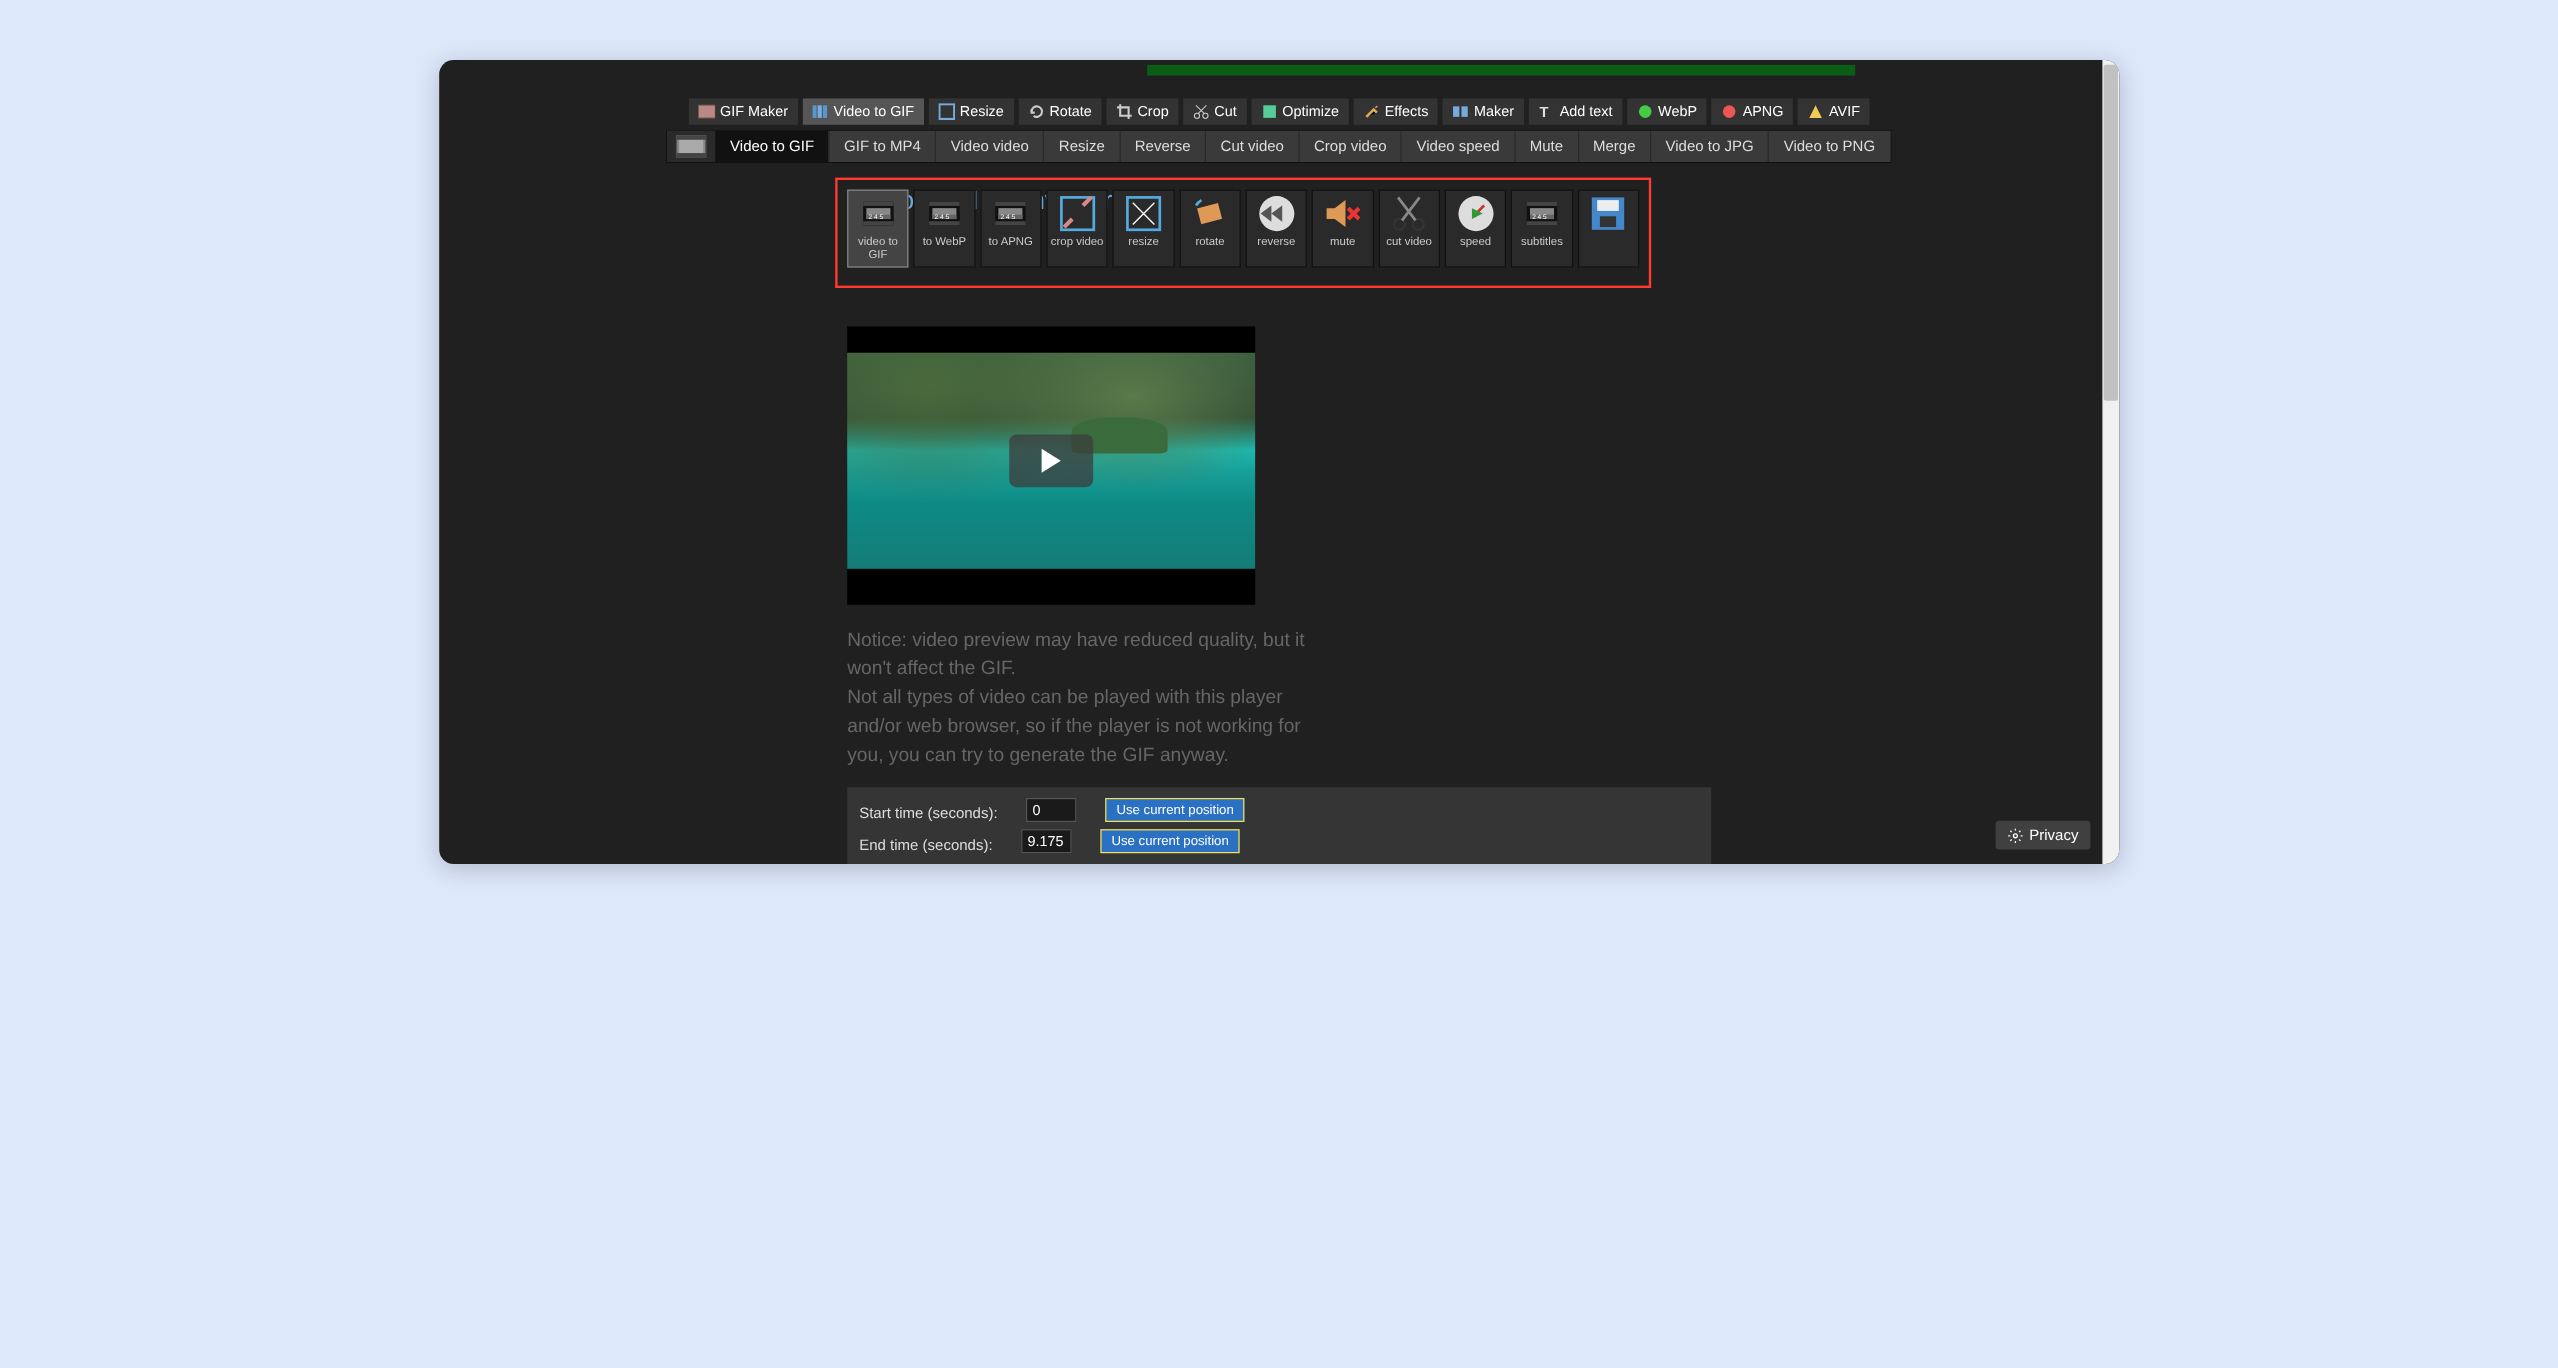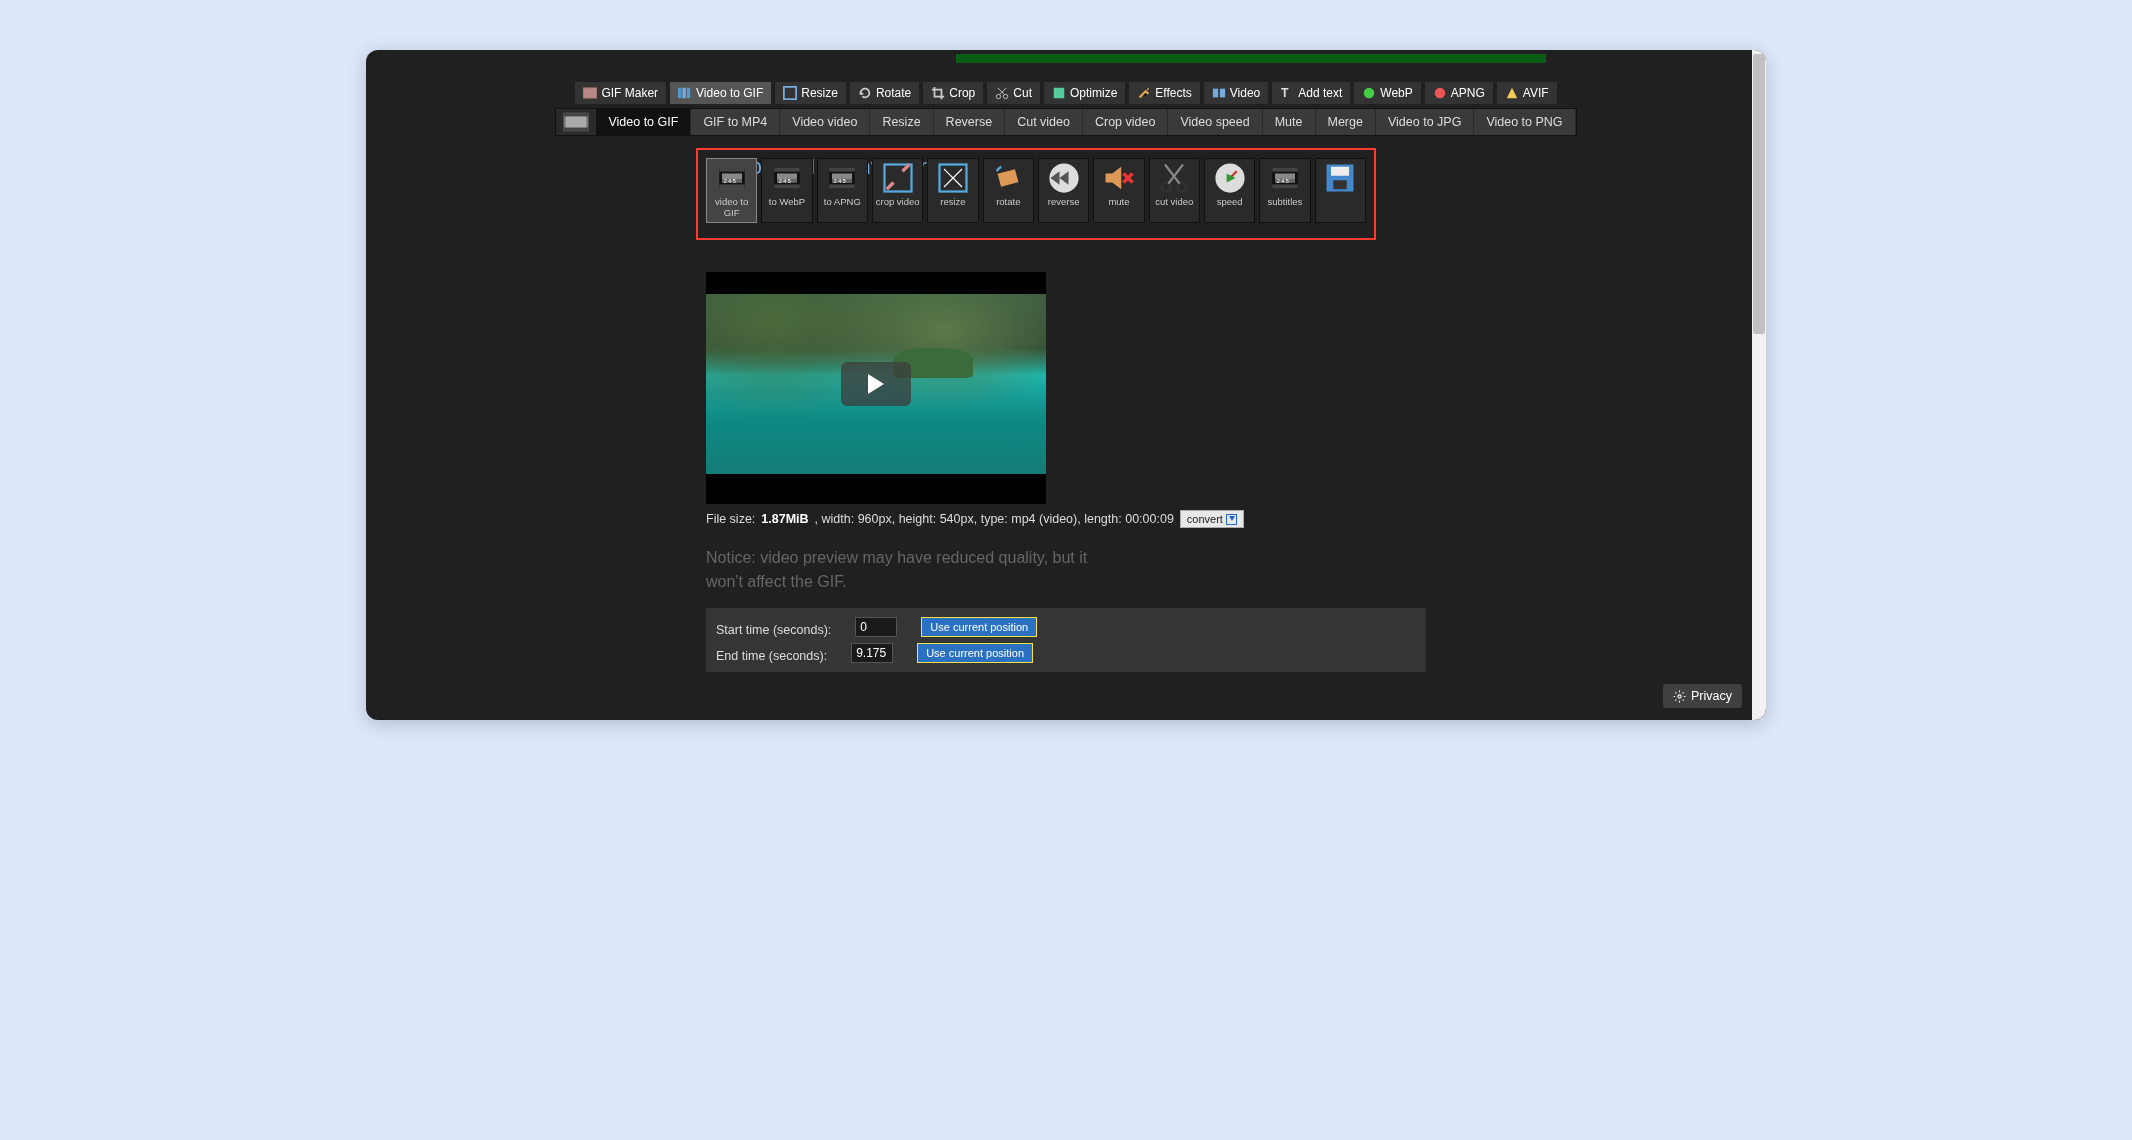"Video" span { text: Video -> Maker }
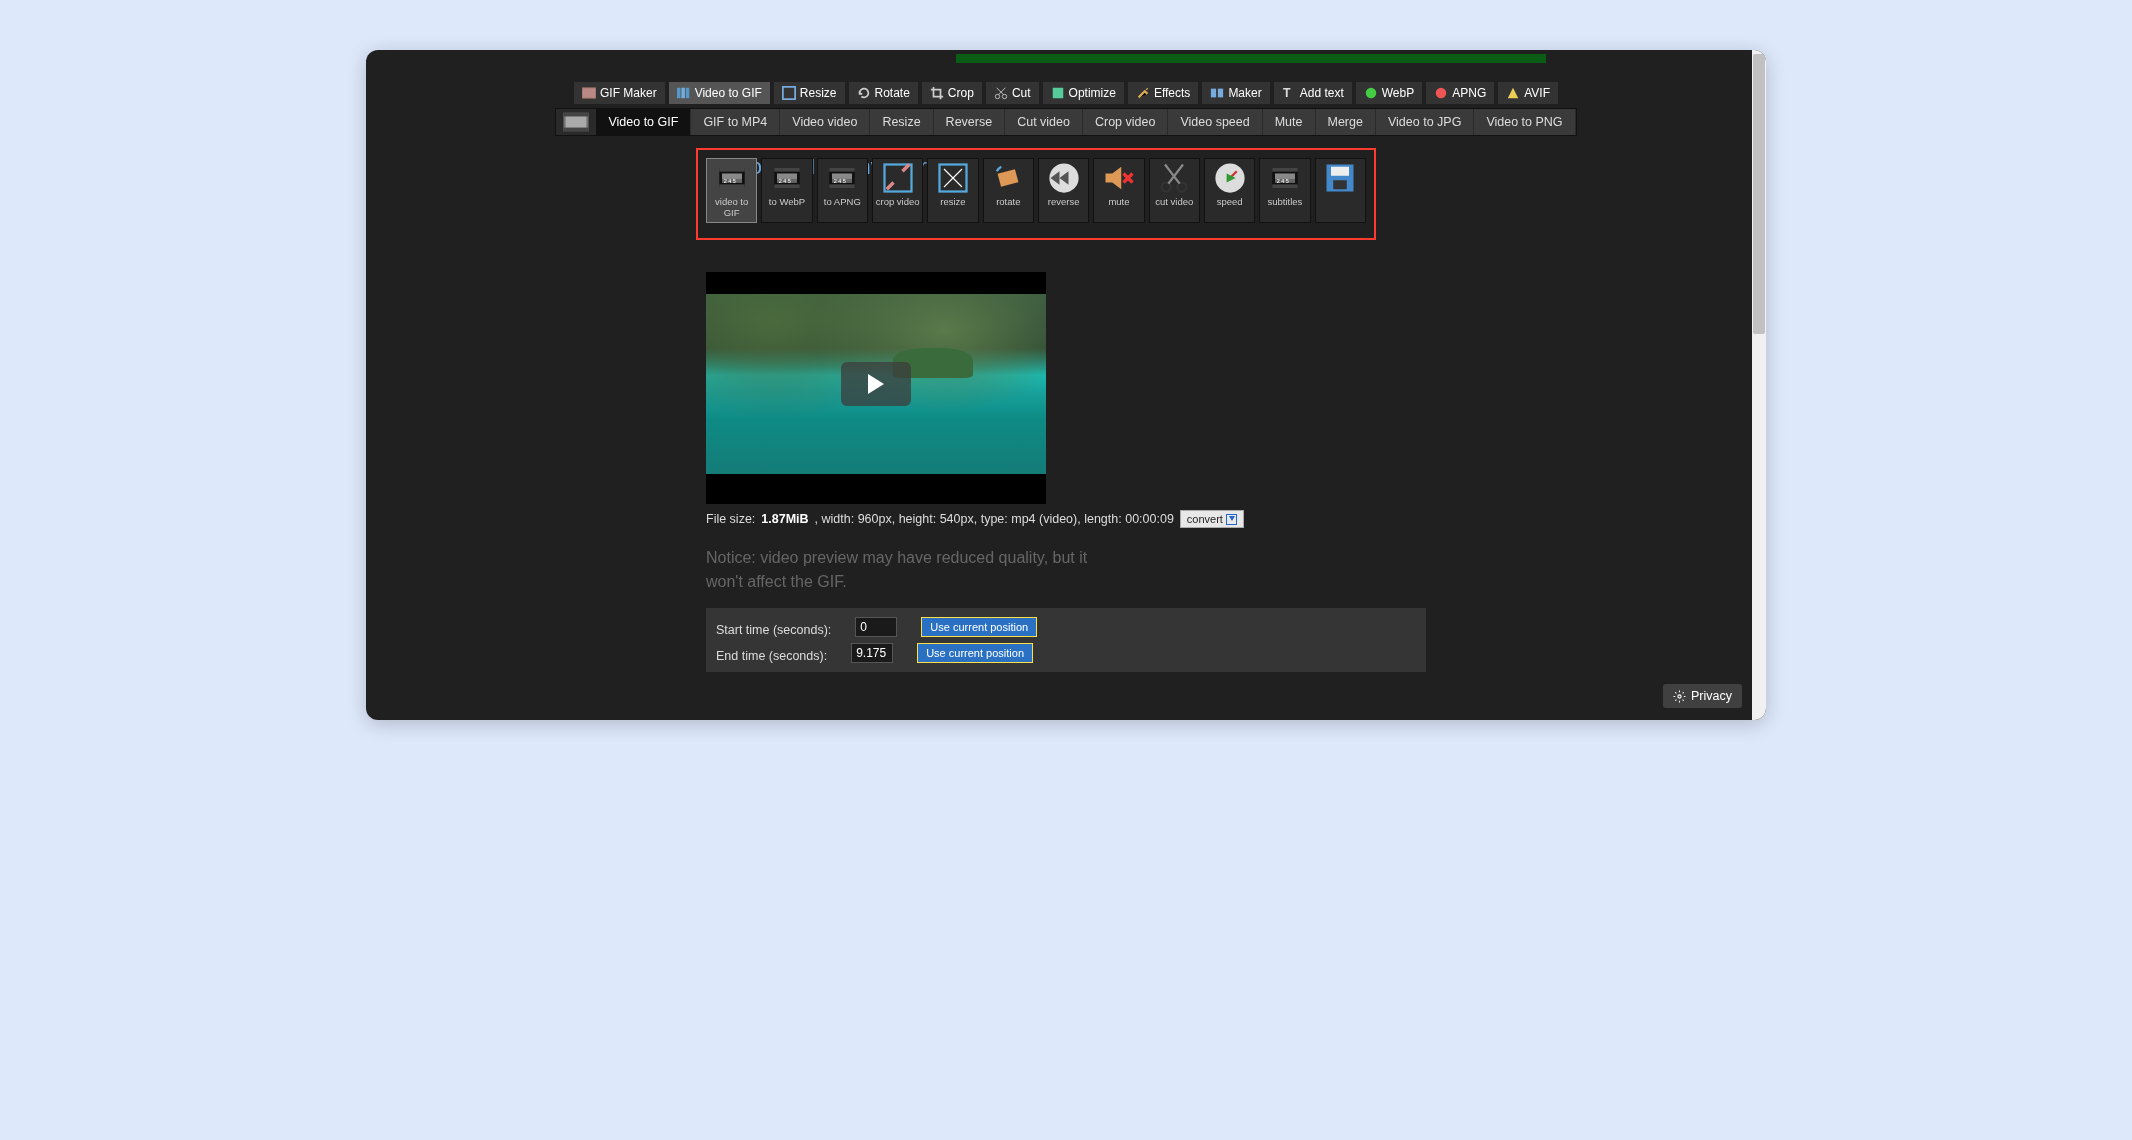"File size:" div.file-line { html: <div> <span>File size: </span> <b>1.87MiB</b> <span>, width: 960px, height: 540px, type: mp4 (video), length: 00:00:09</span> <span> <span>convert</span> <span></span> </span> </div> -> none }
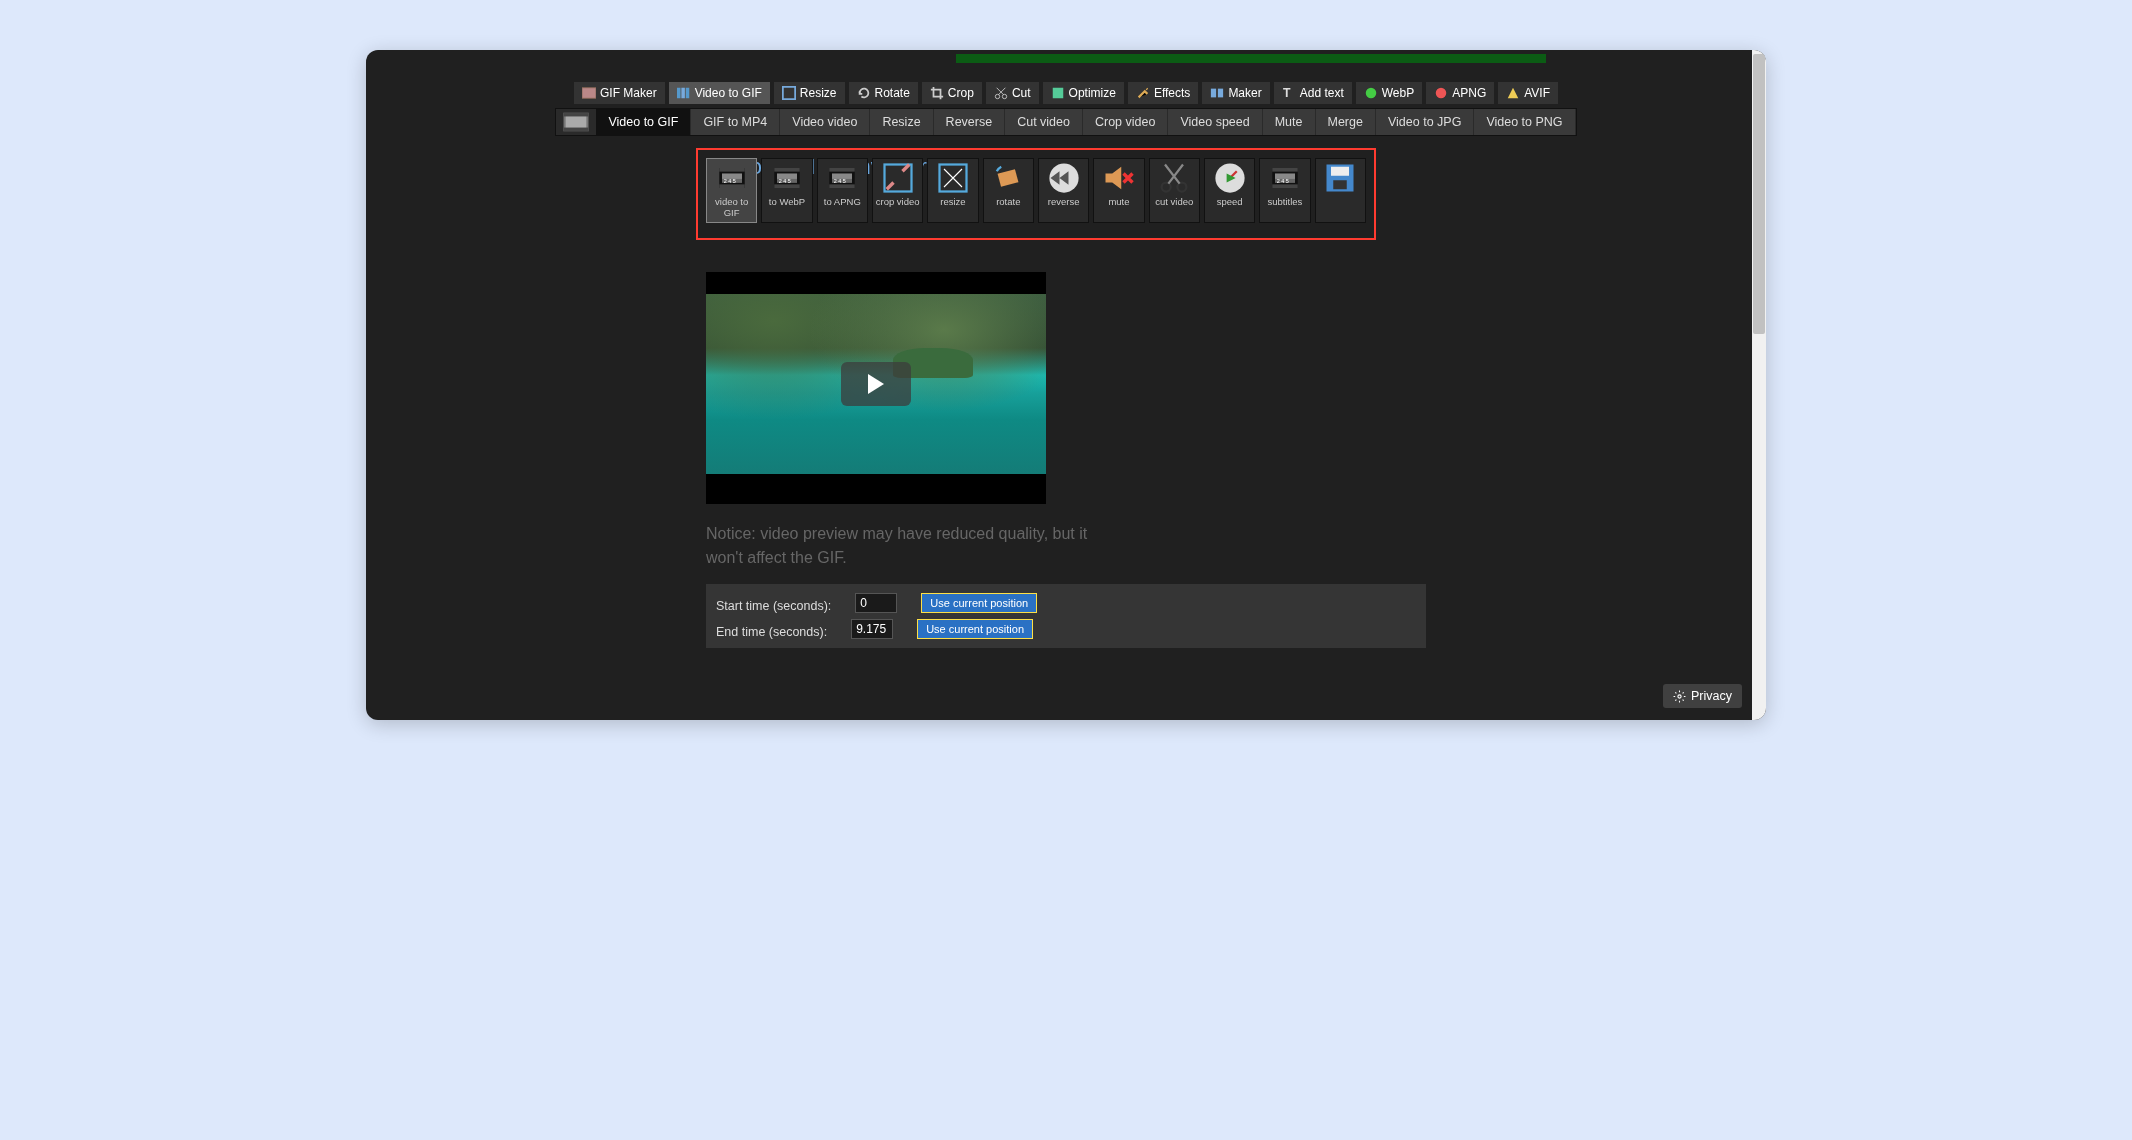"Not all types of video" div { html: none -> <div>Not all types of video can be played with this player and/or web browser, so if the player is not working for you, you can try to generate the GIF anyway.</div> }
